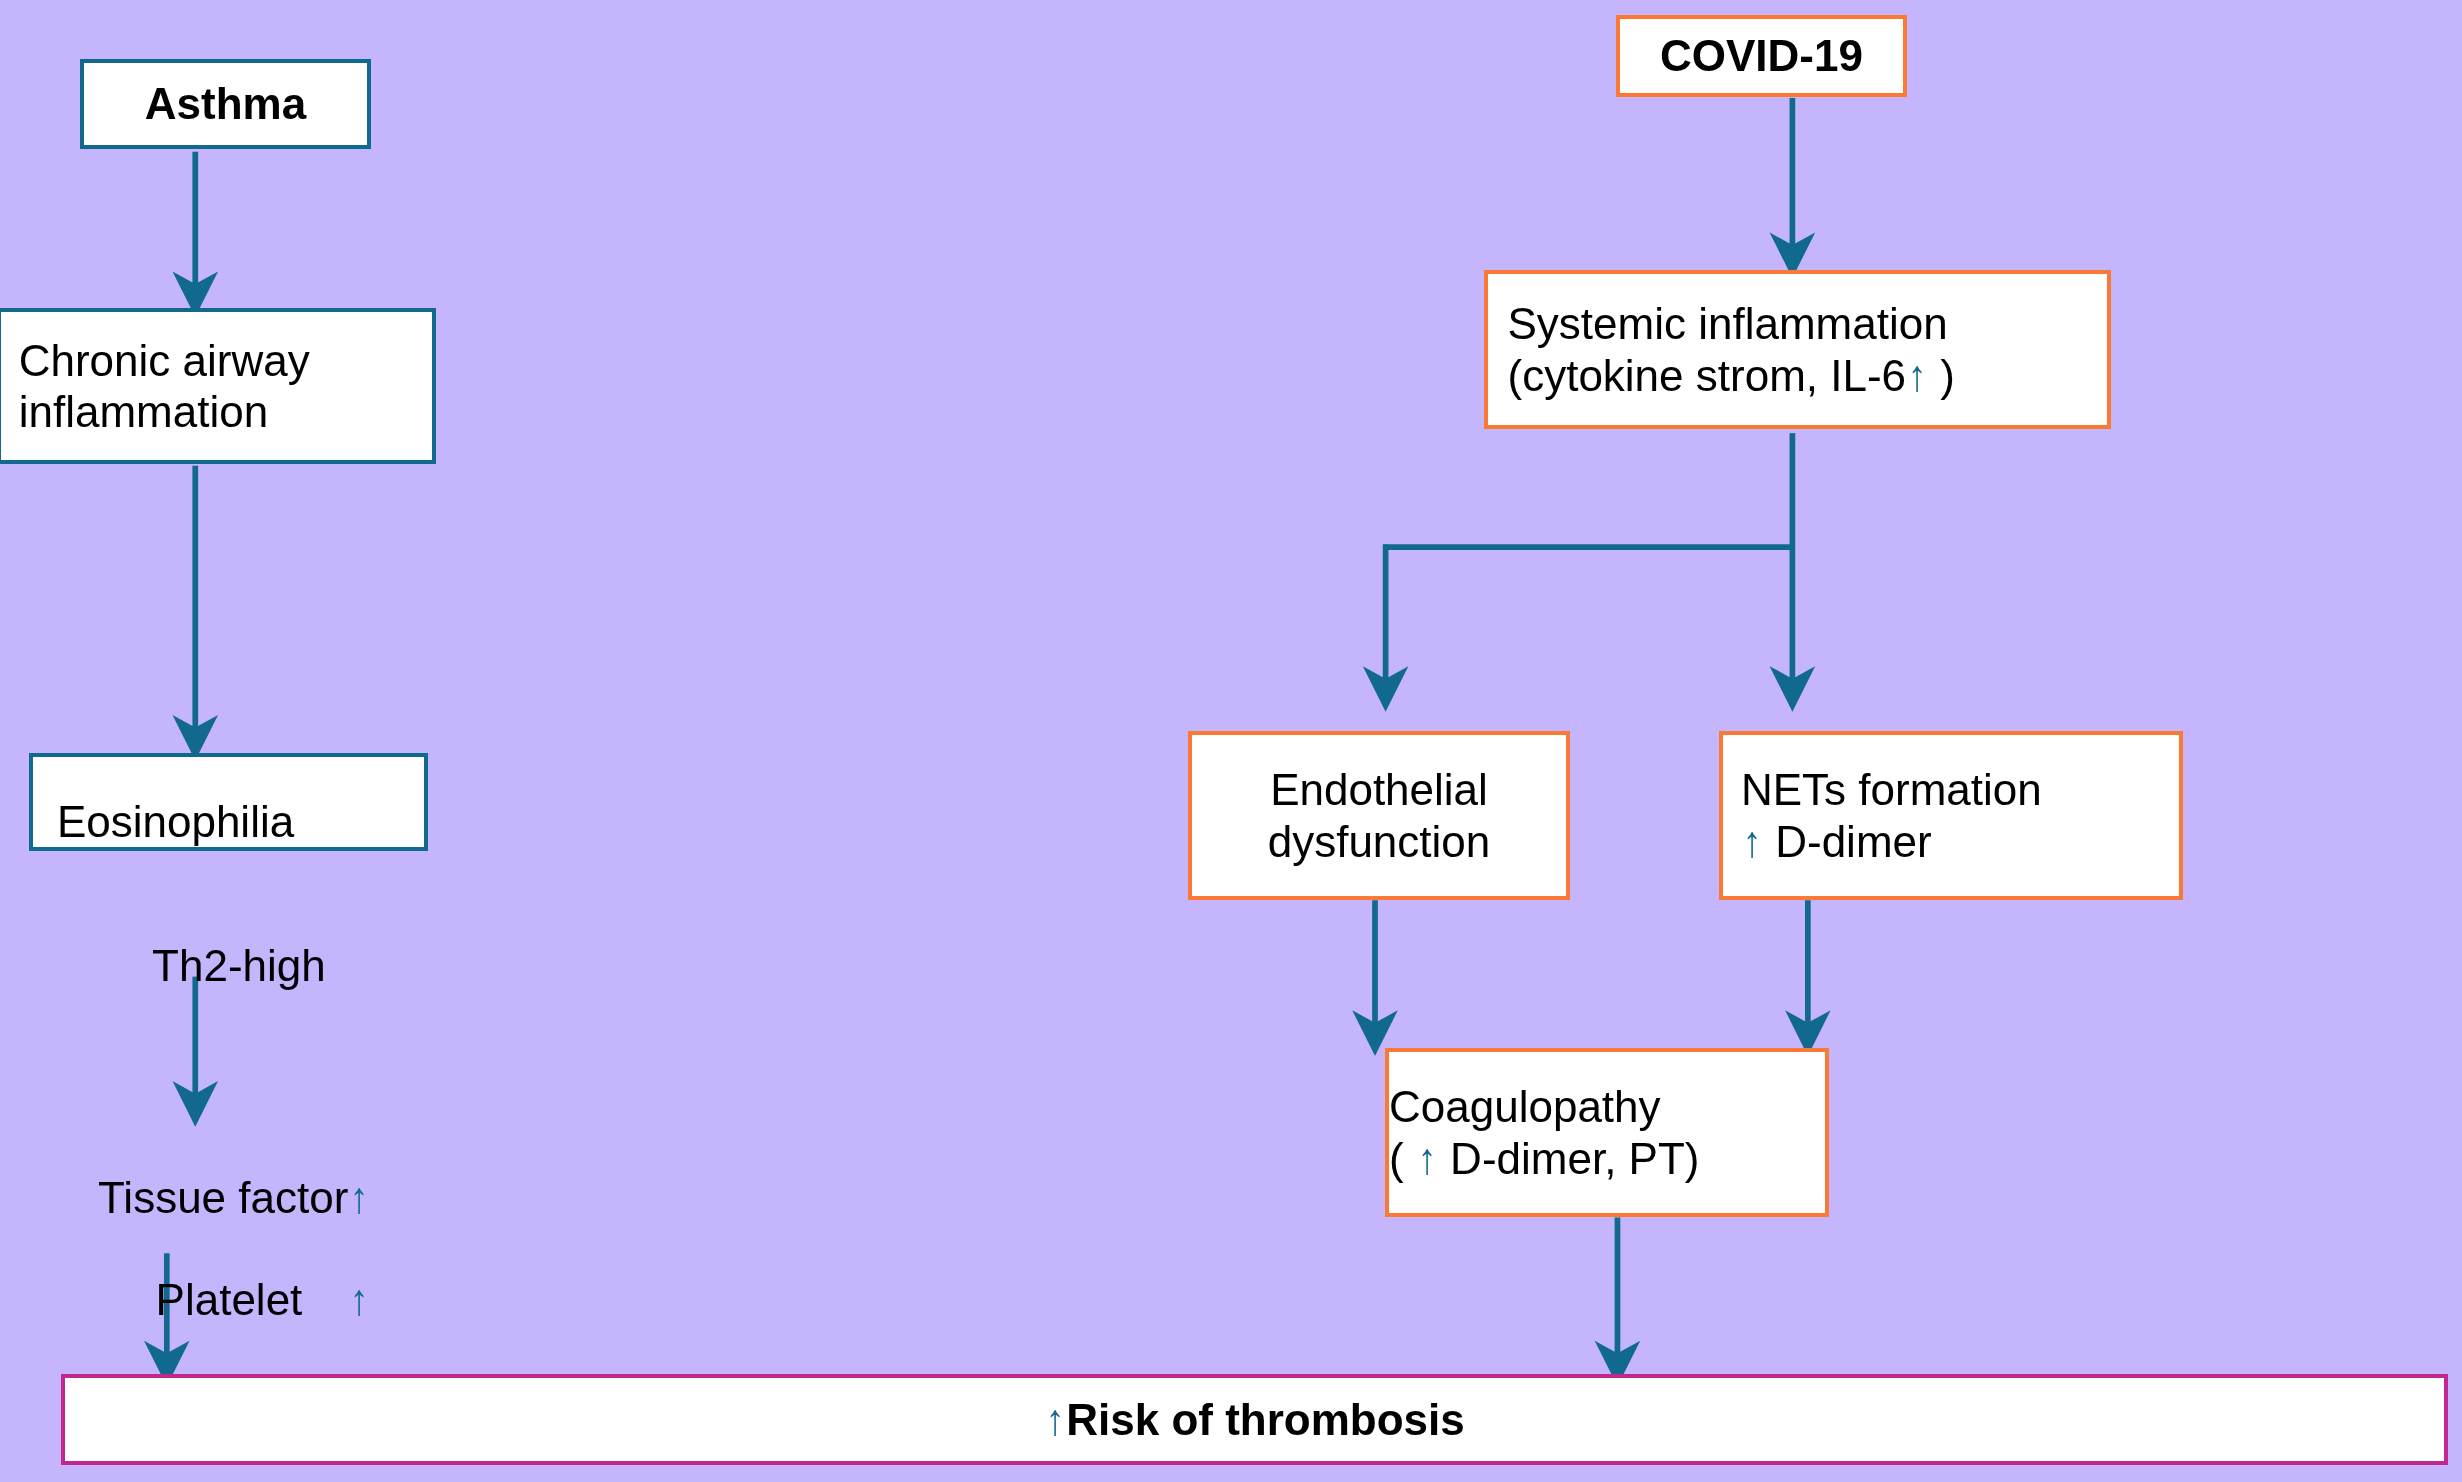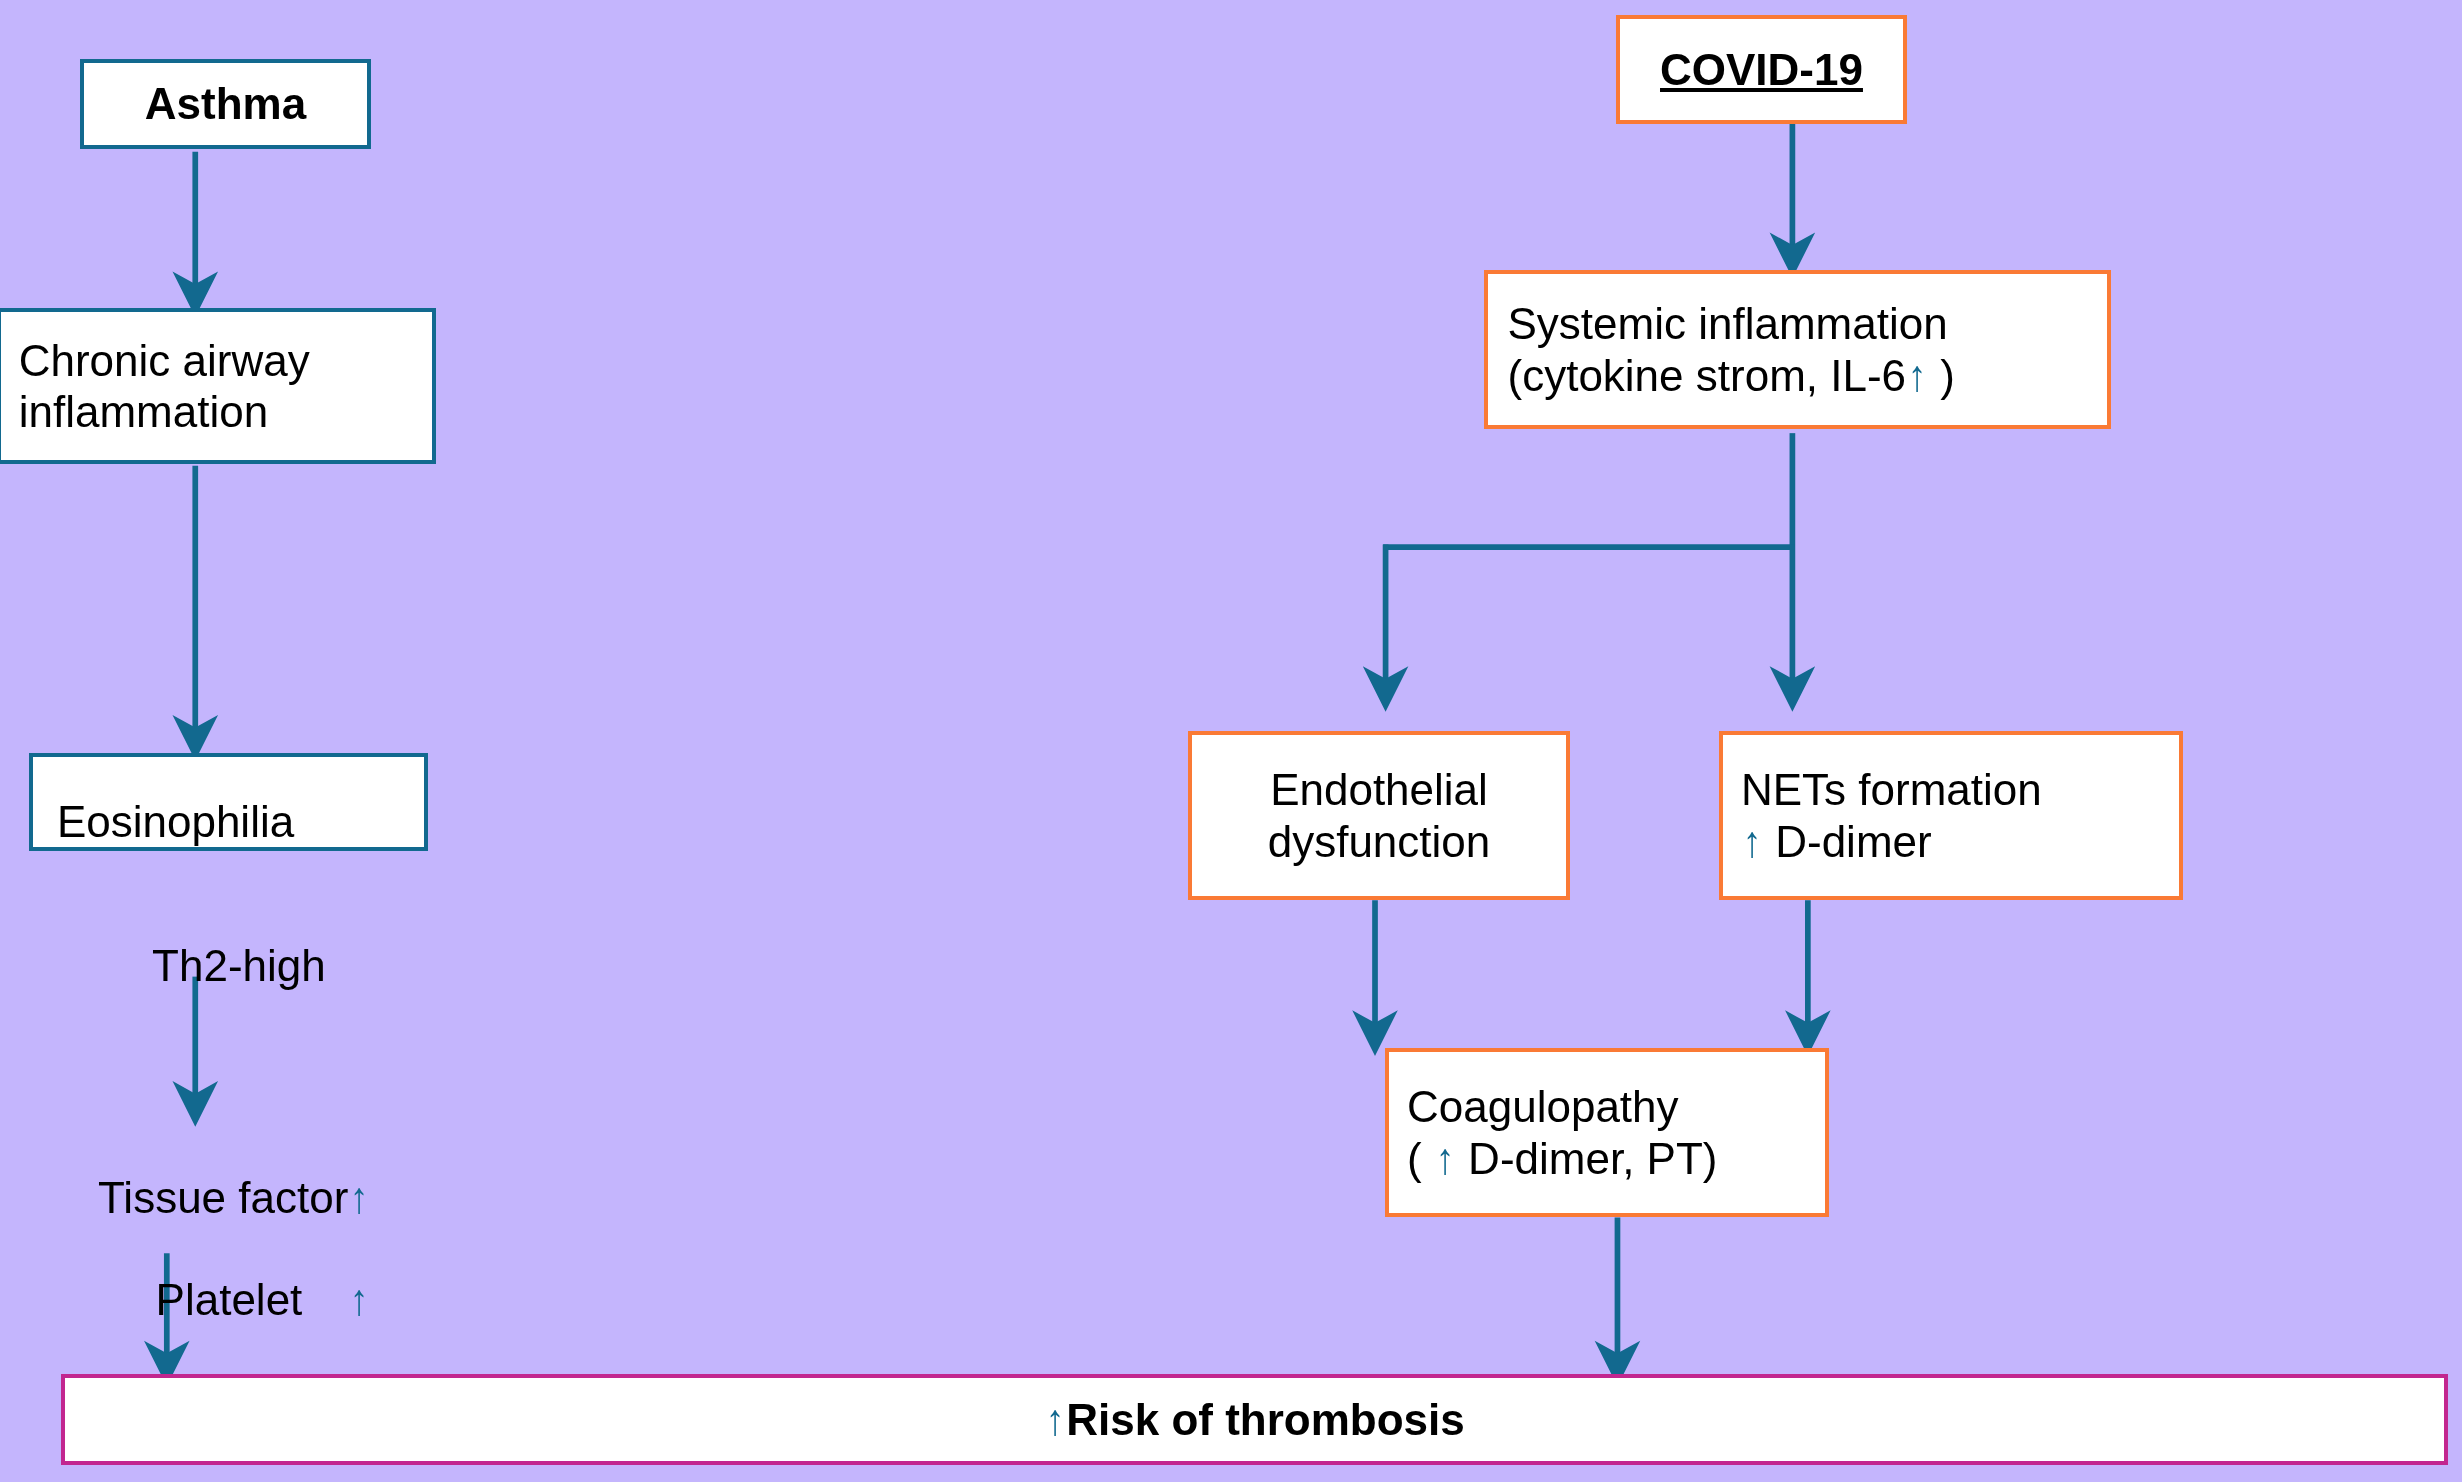"COVID-19" div.node { height: 109px -> 82px; text-decoration: underline -> none }
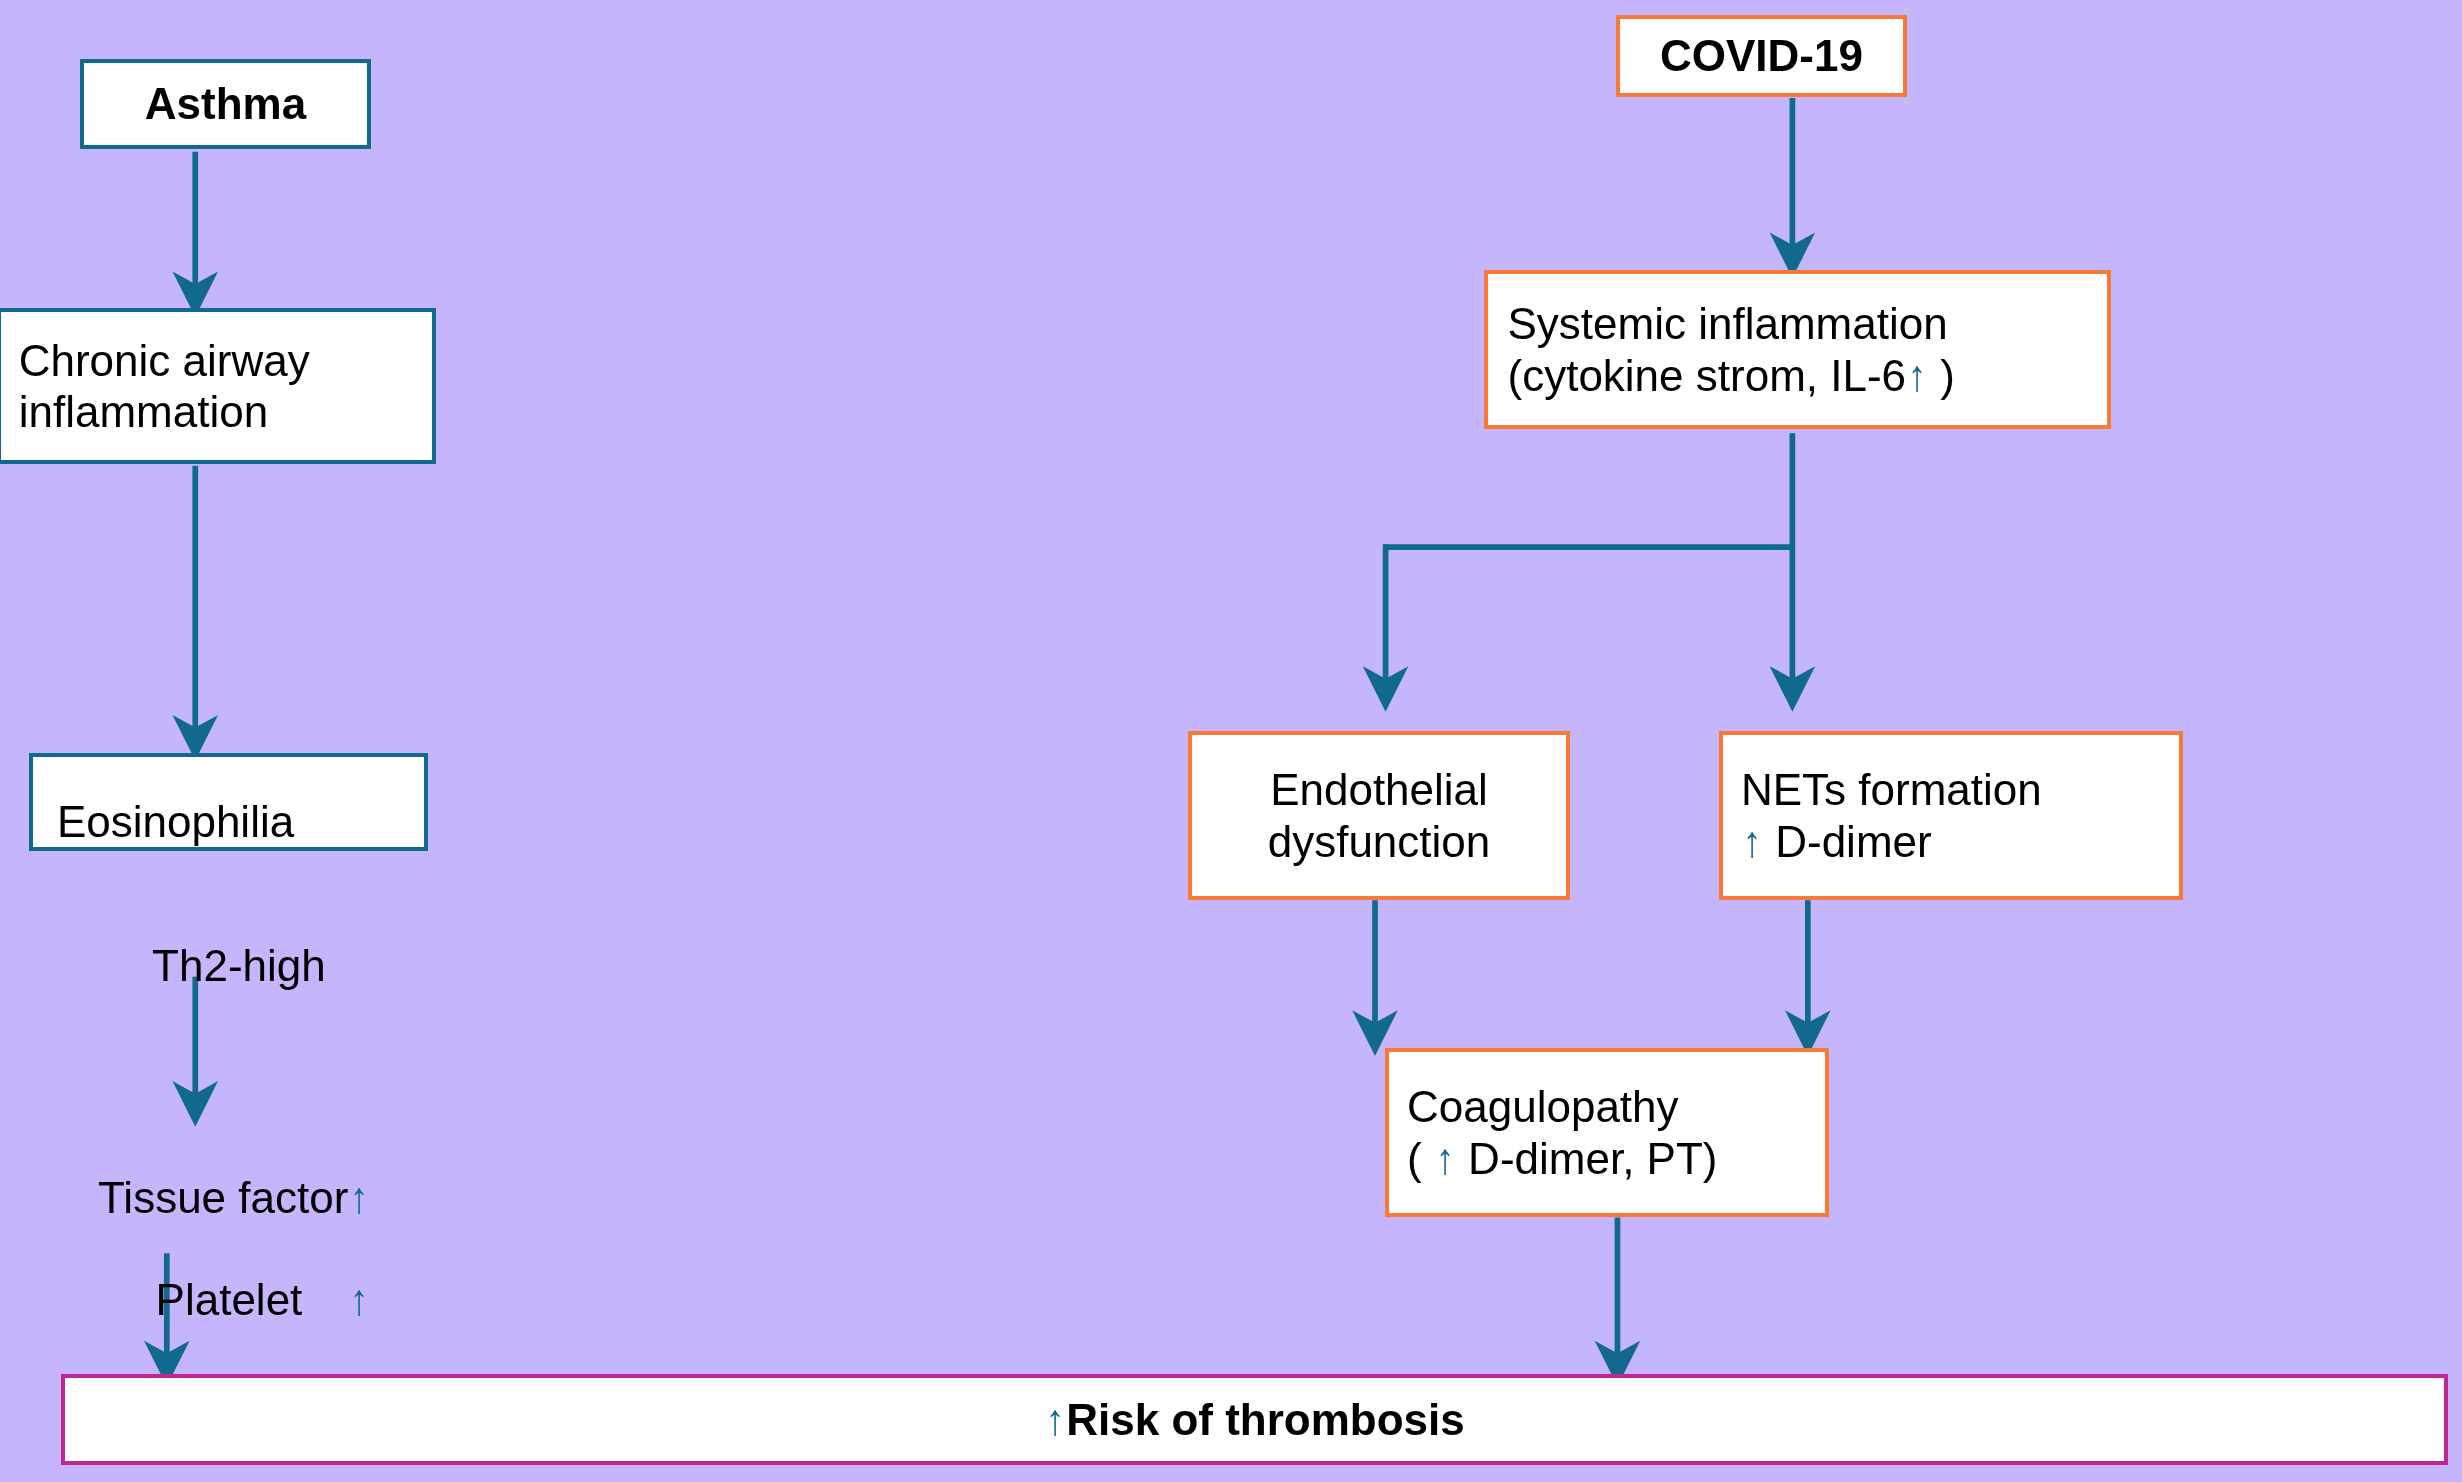"Coagulopathy" div.node { padding-left: 18px -> none }
